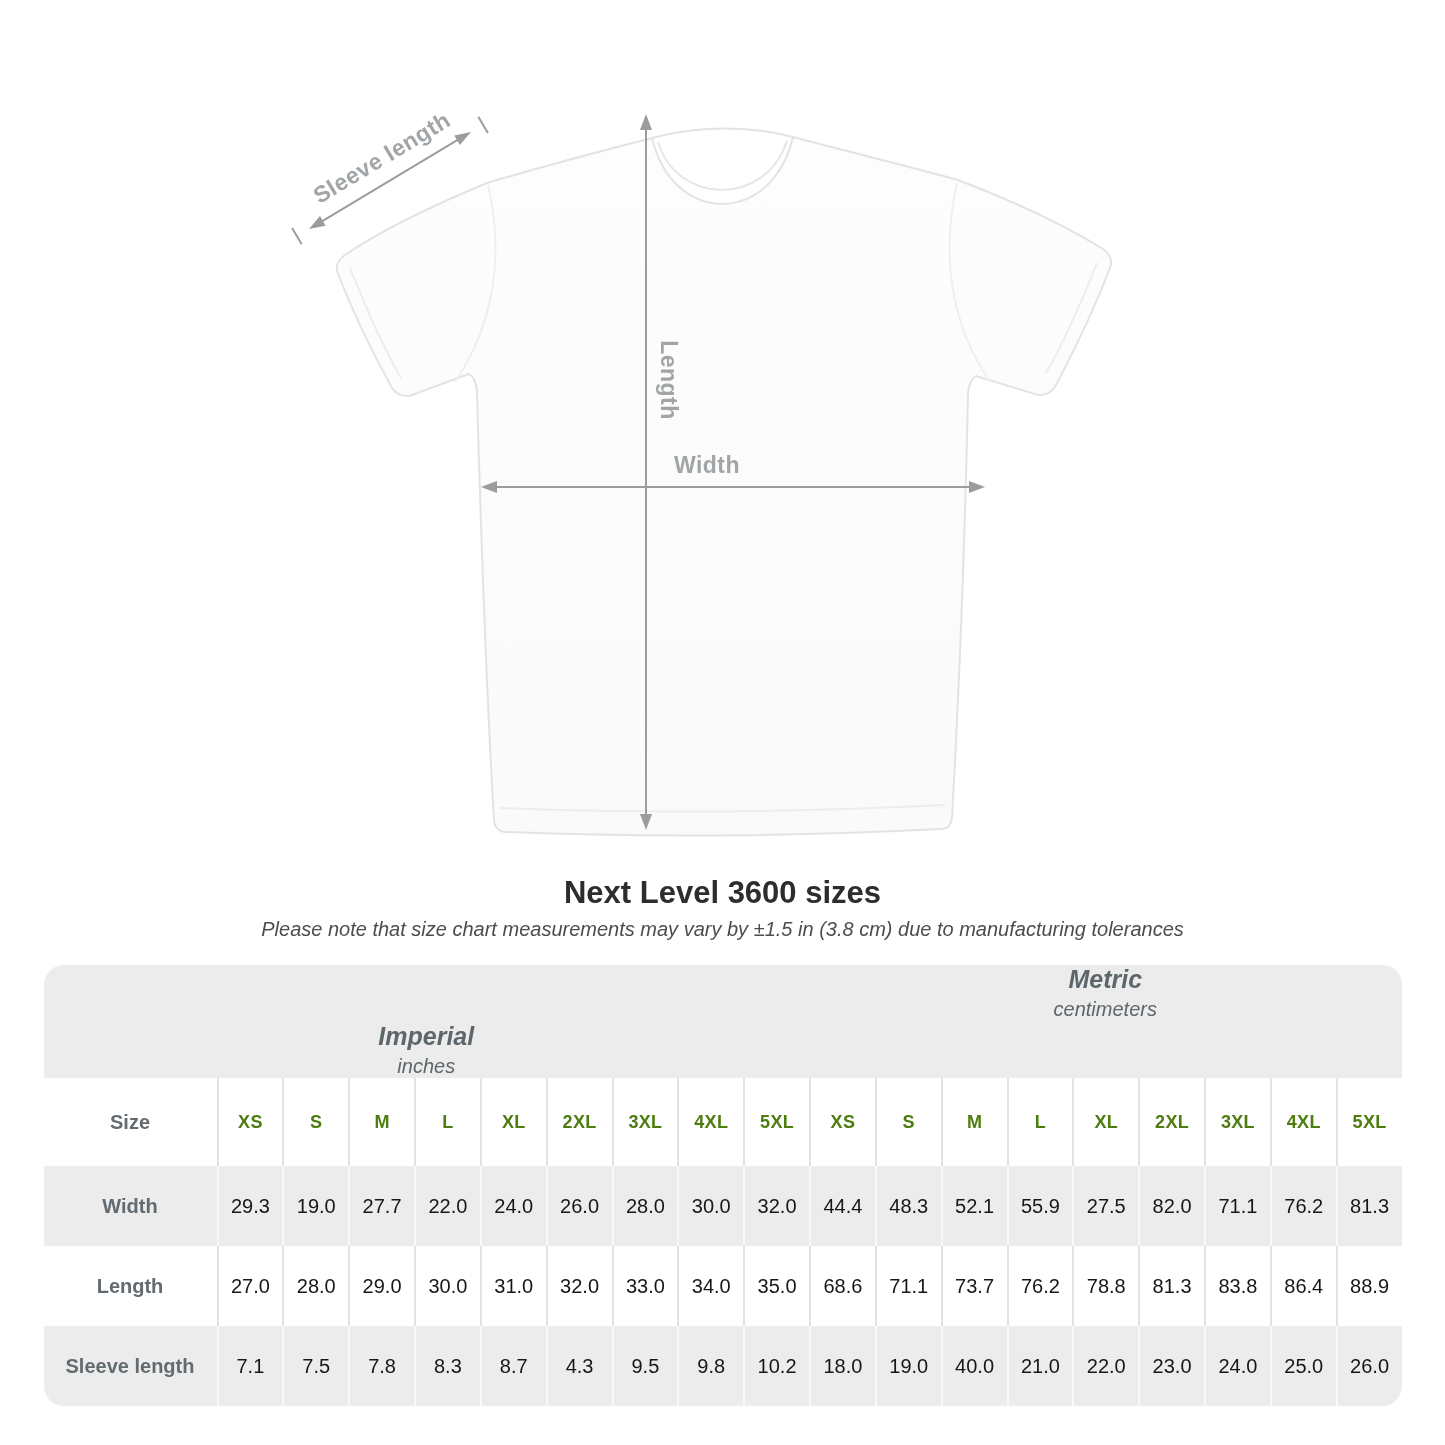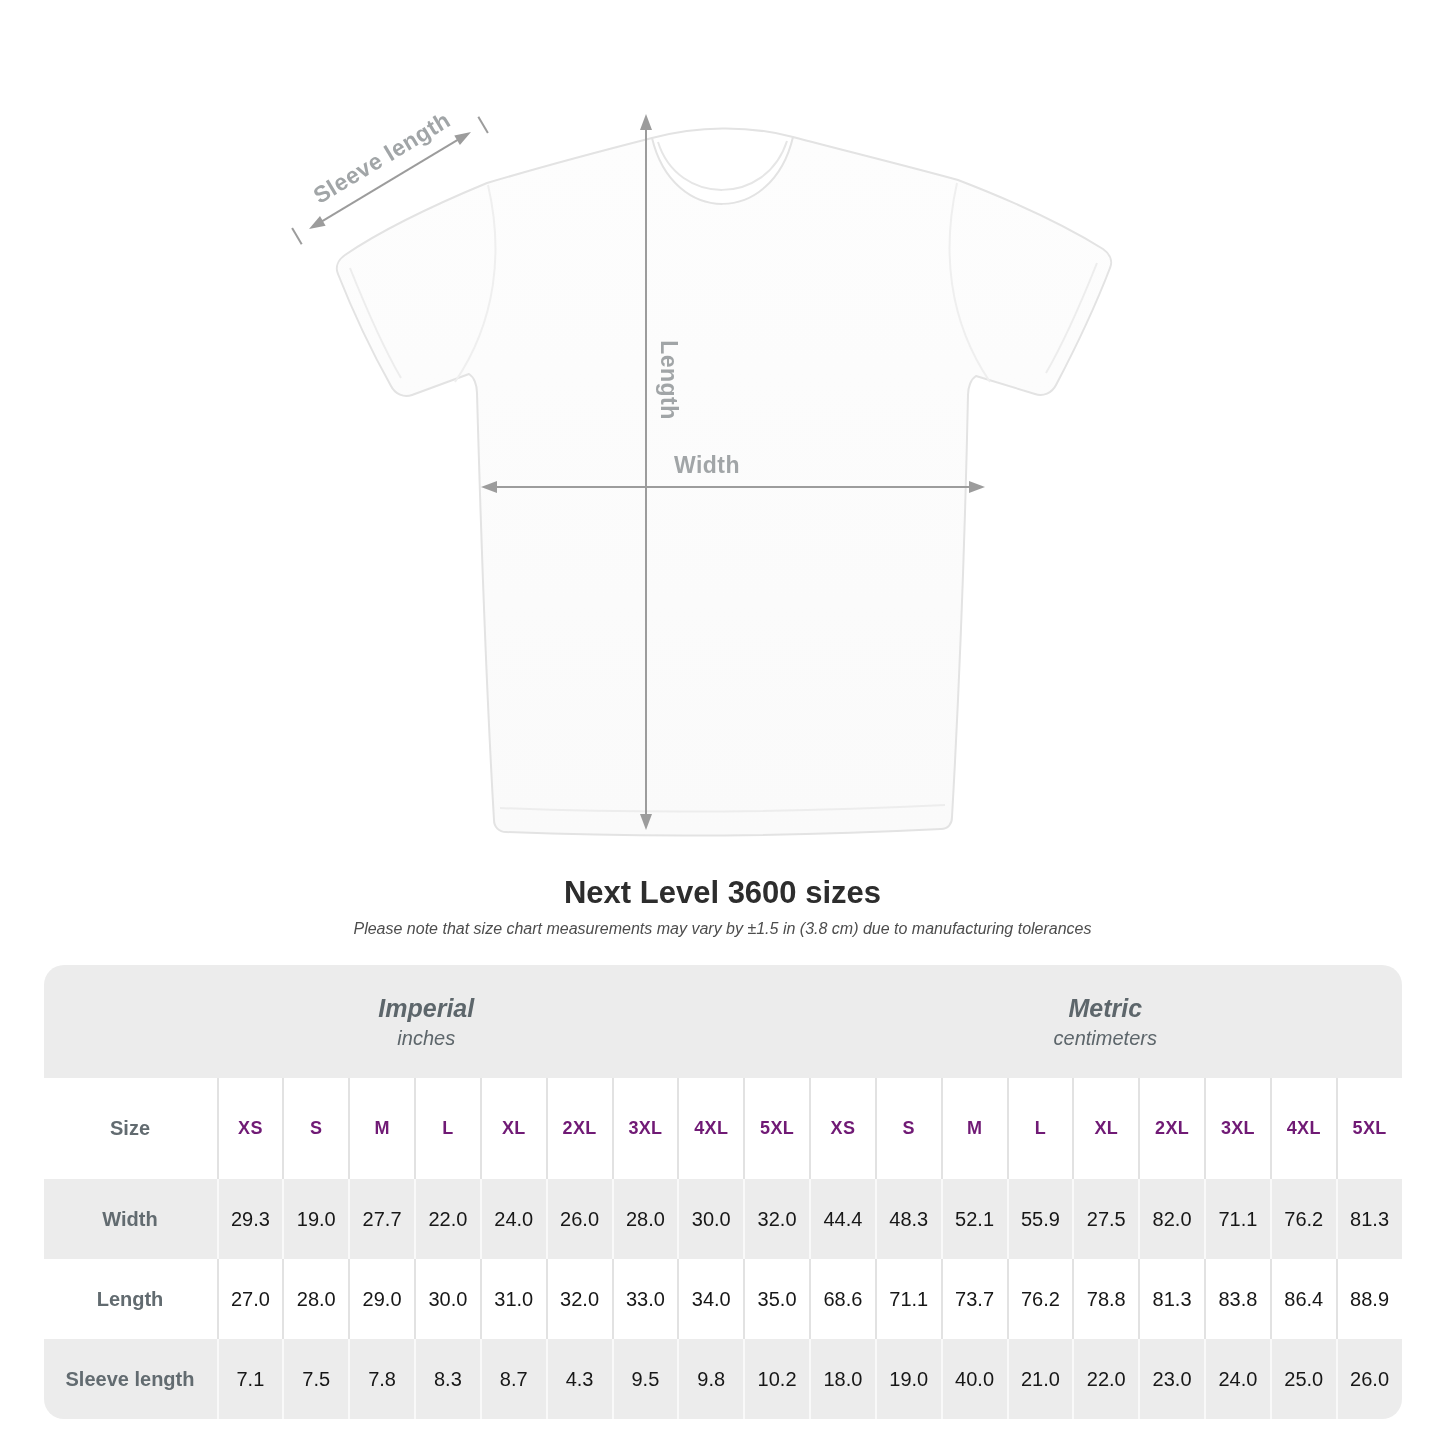"Please note that size chart" .note { font-size: 16px -> 20px }
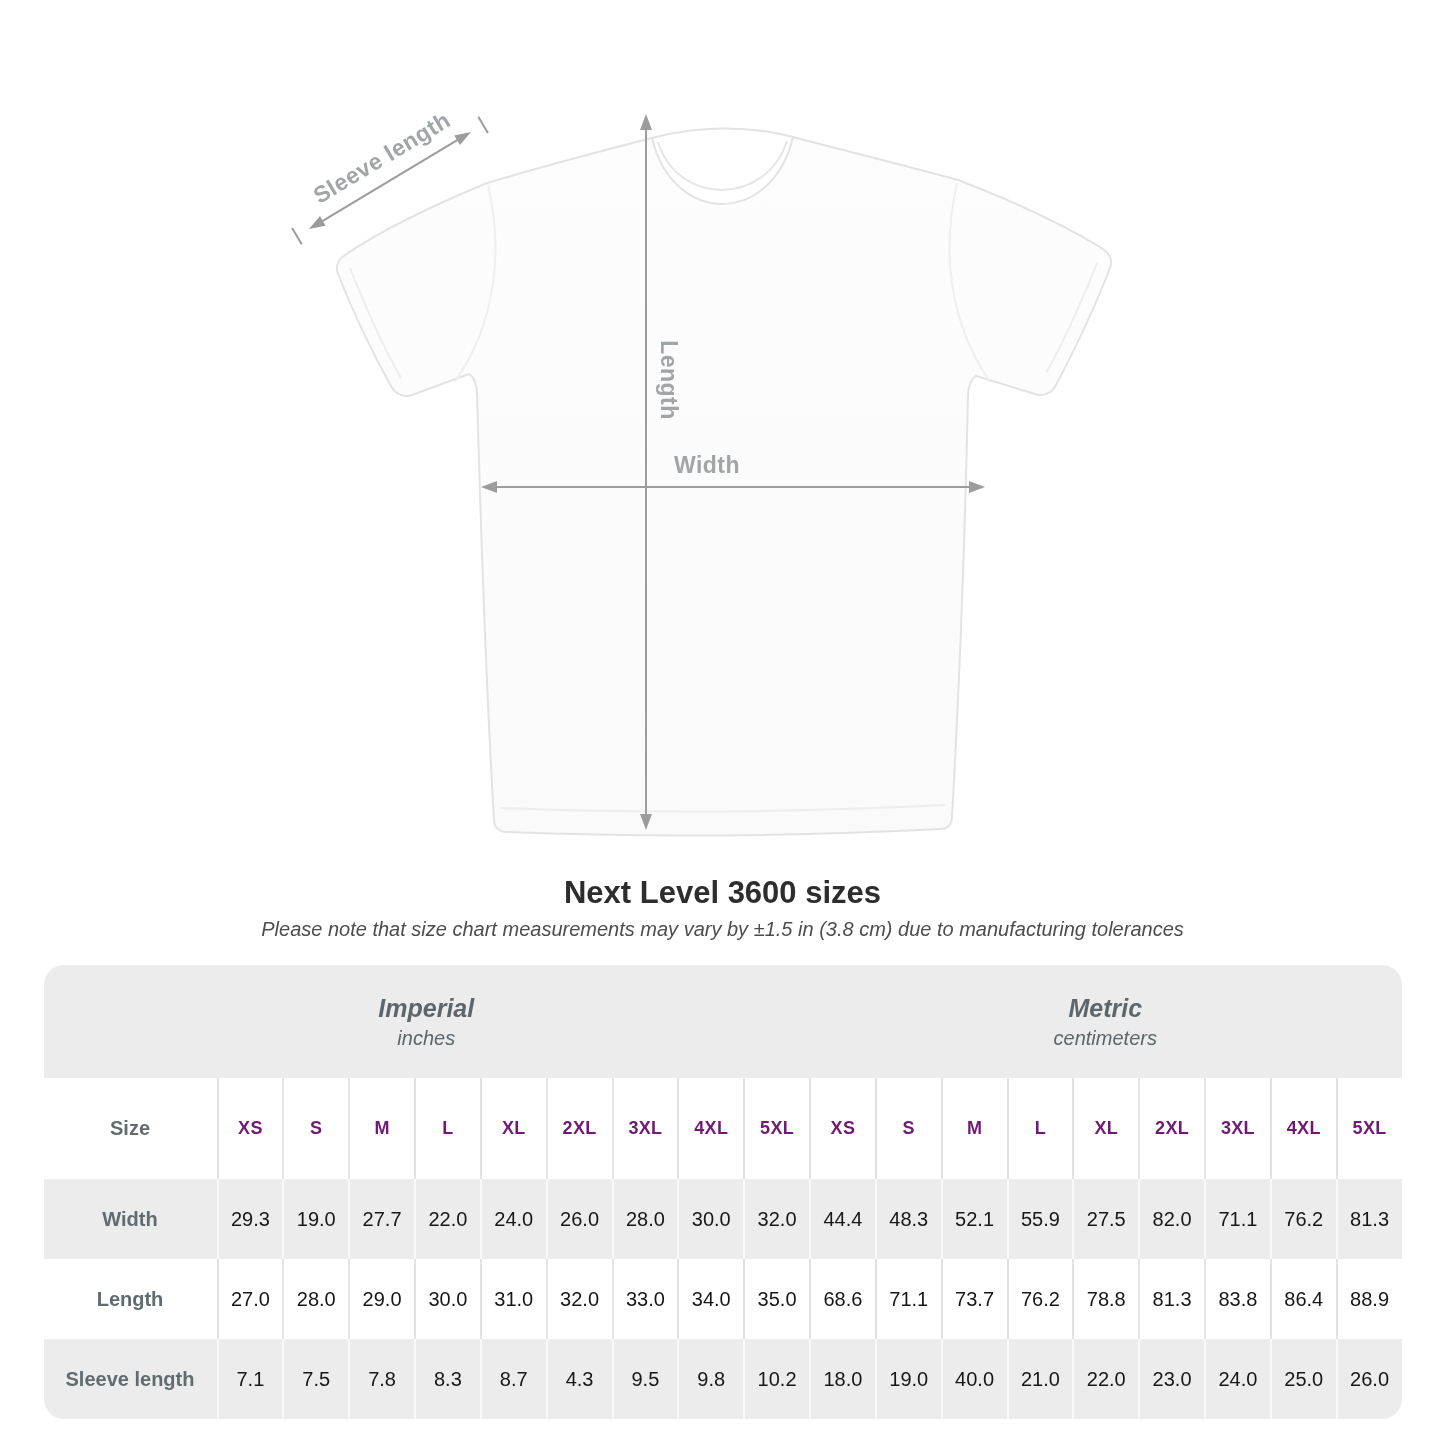"Imperial" div.unit-group { order: before "Metric" -> after "Metric" }
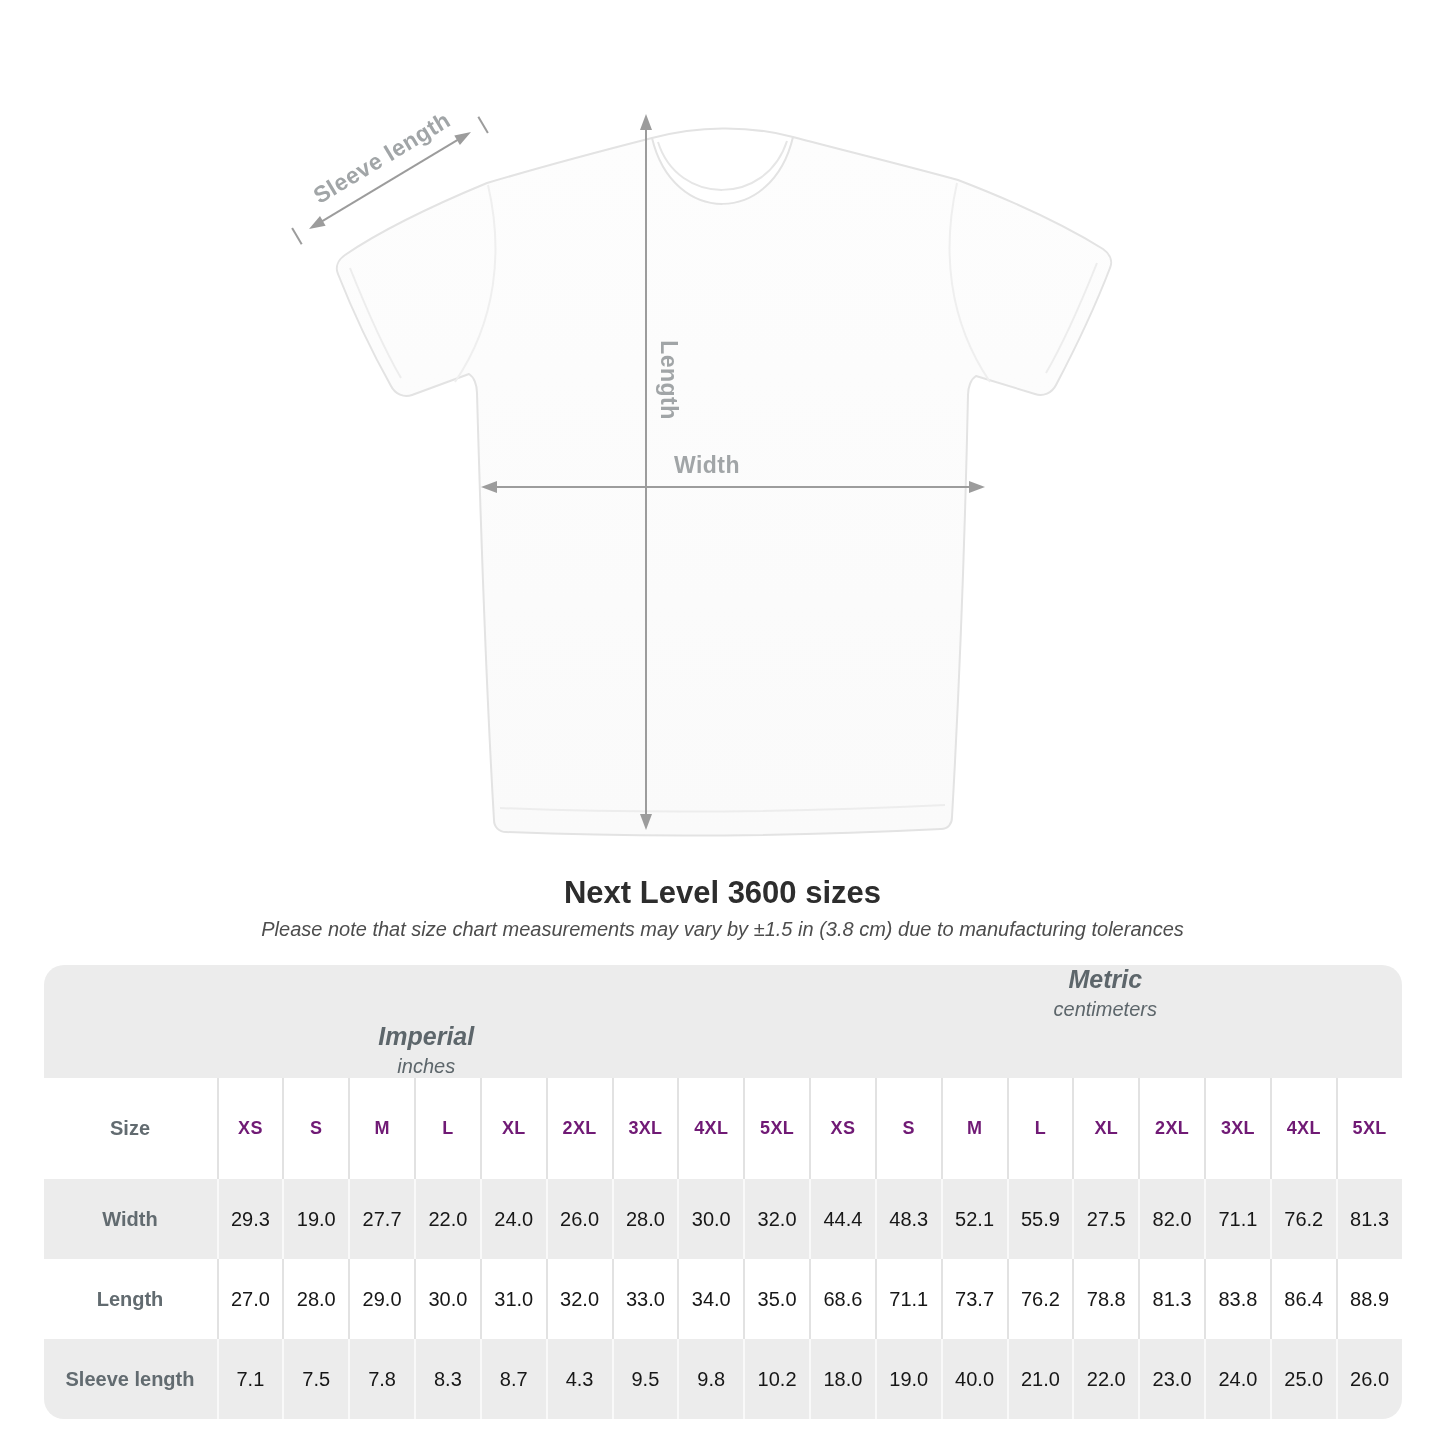"Size" .row-sizes { height: 101px -> 88px }
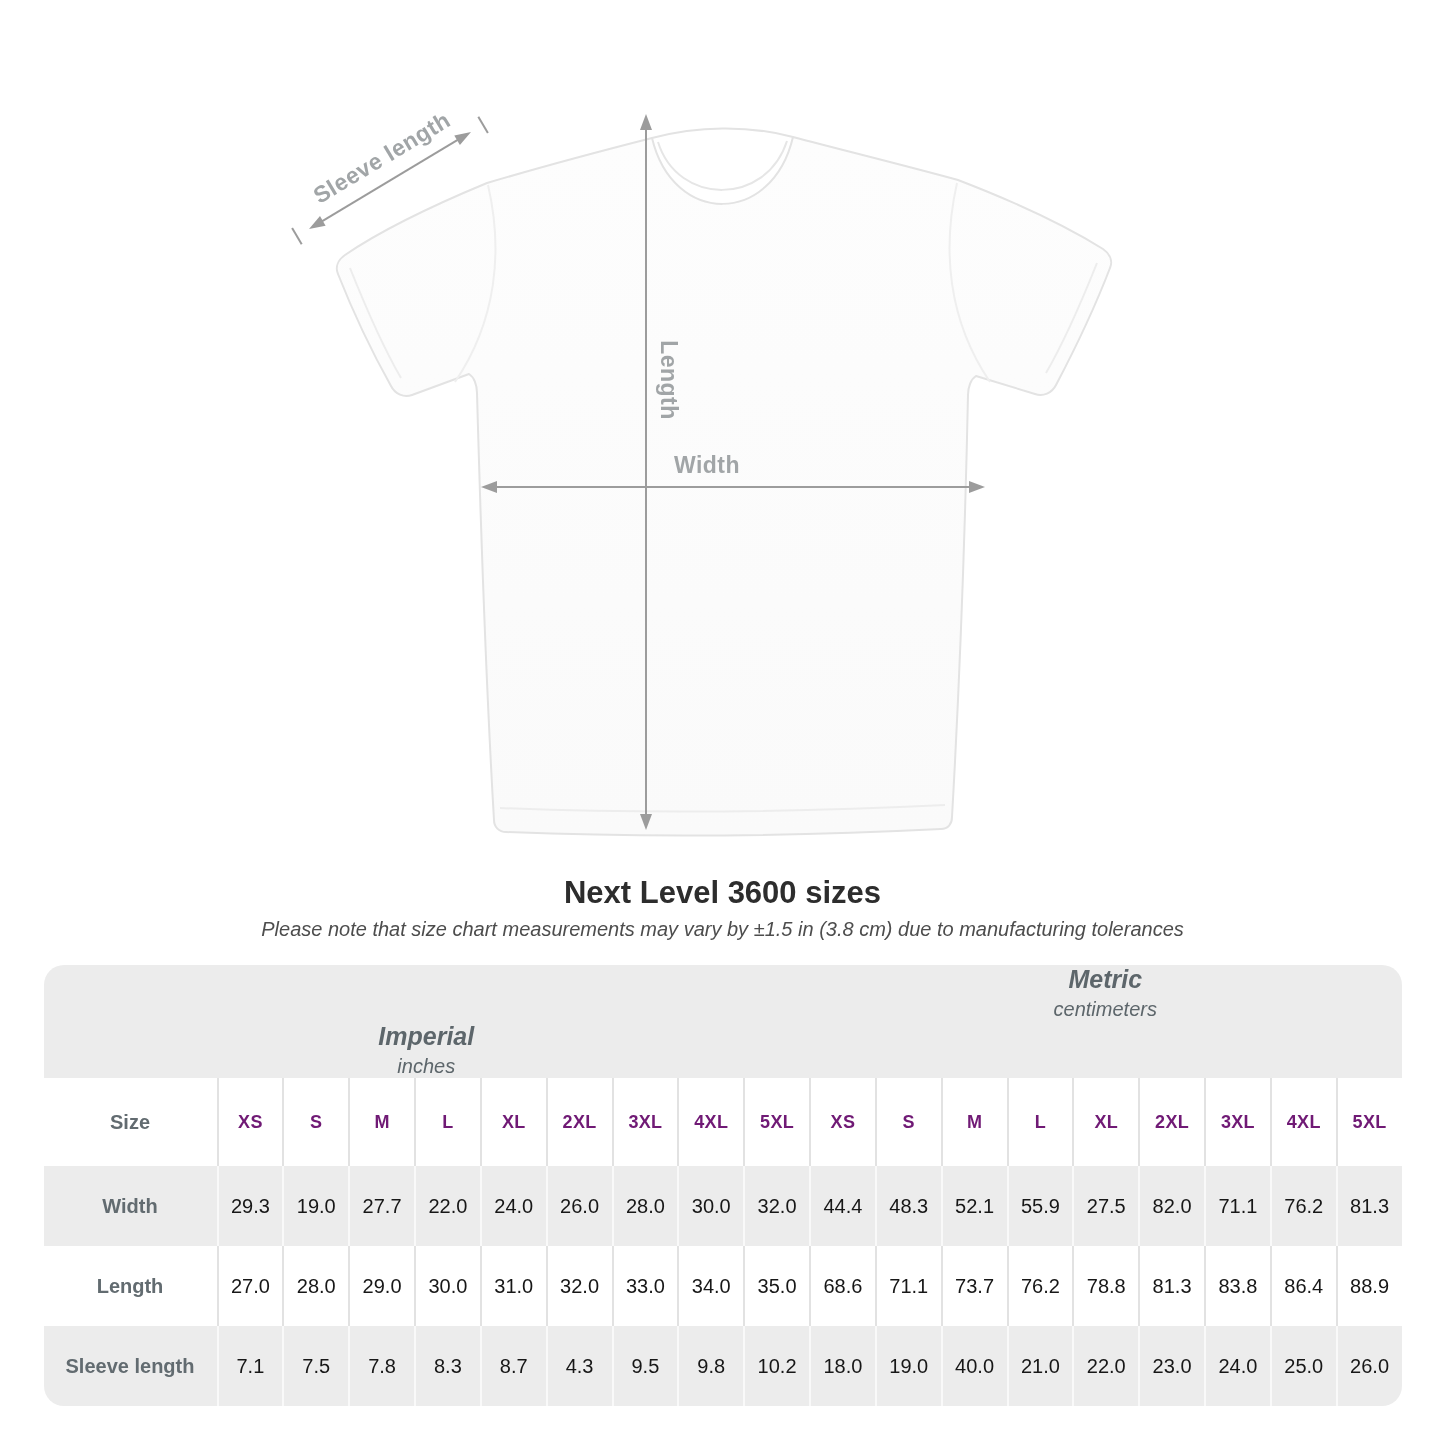"XS" .cell.head { color: #701a75 -> #4d7c0f }
